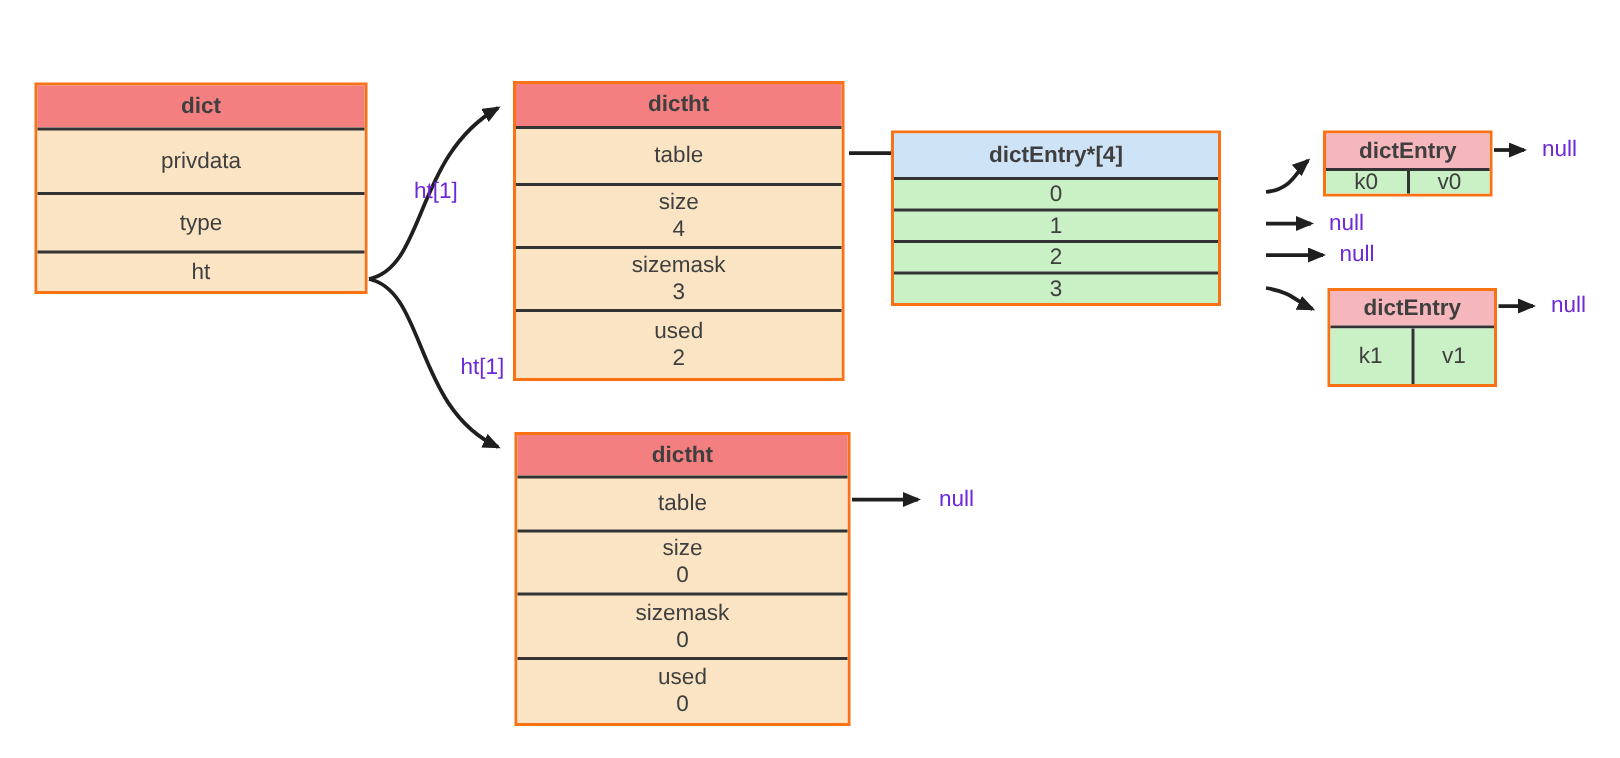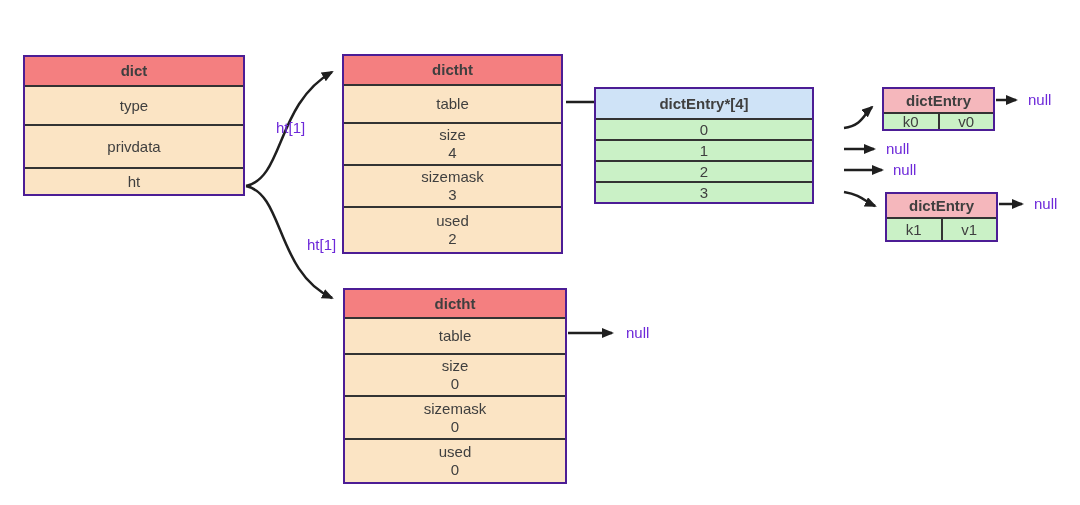"dict" .tbl { border: 2px solid #4c1d95 -> 2px solid #f97316 }
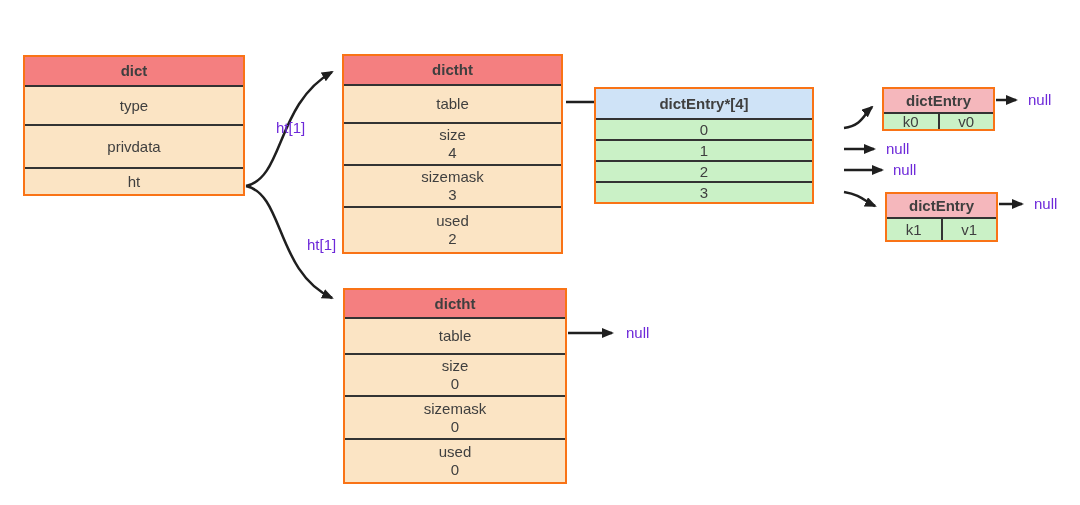"type" div.trow { order: before "privdata" -> after "privdata" }
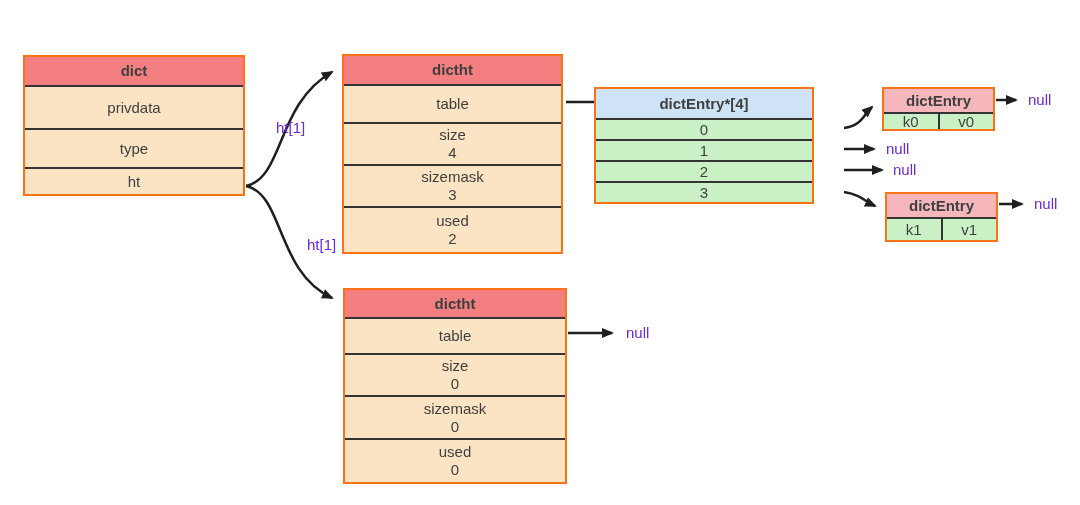"k1" div.cells { height: 23px -> 39px }
